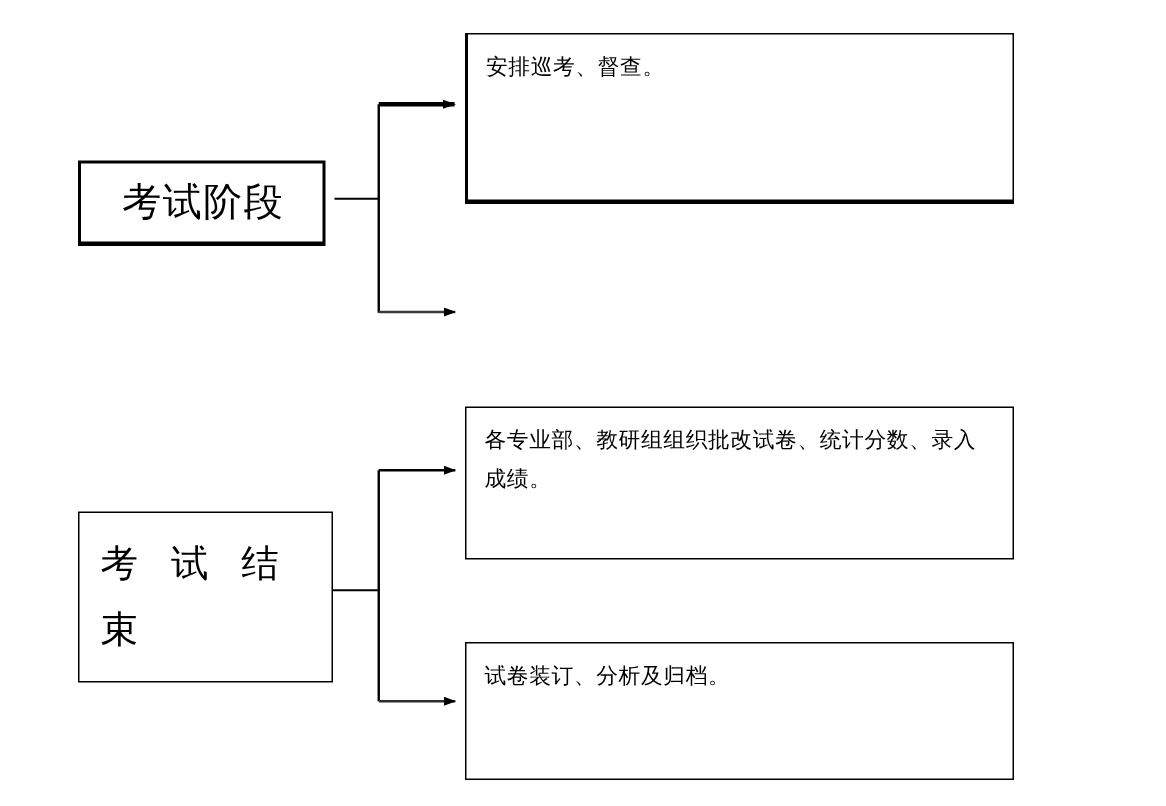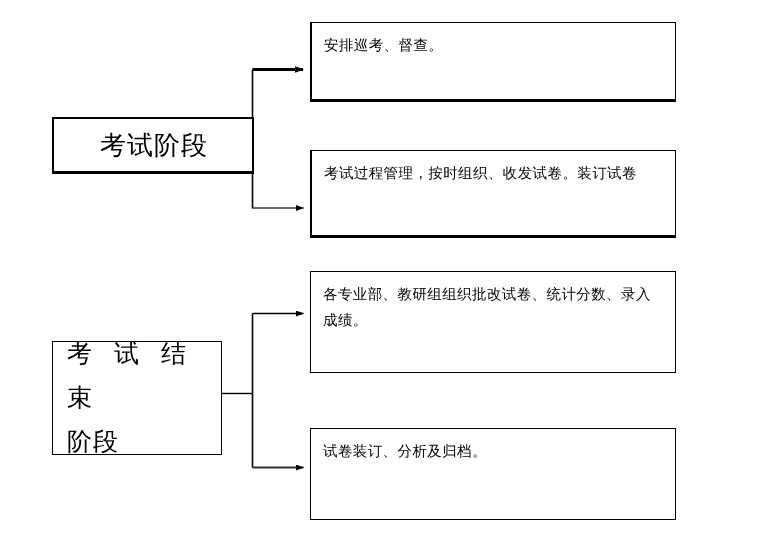"安排巡考、督查。" #content-box-1 { height: 80px -> 114px }
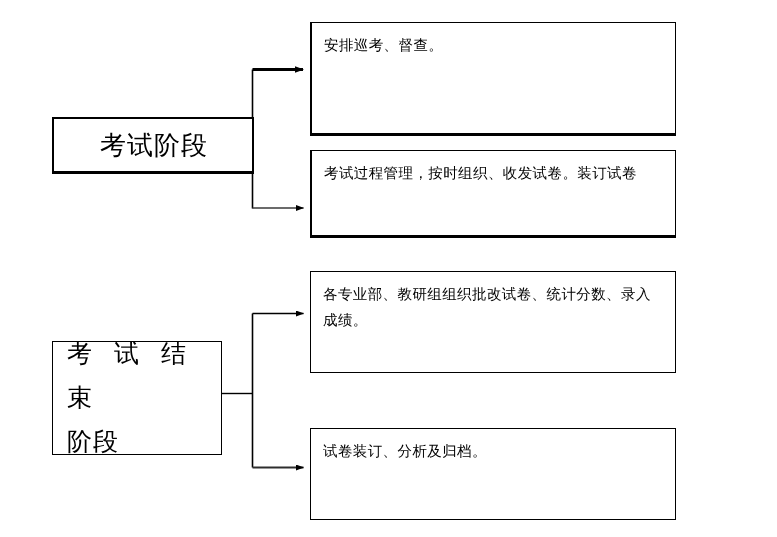"考试阶段" #stage-box-1 { margin-top: 10px -> none; width: 202px -> 165px }
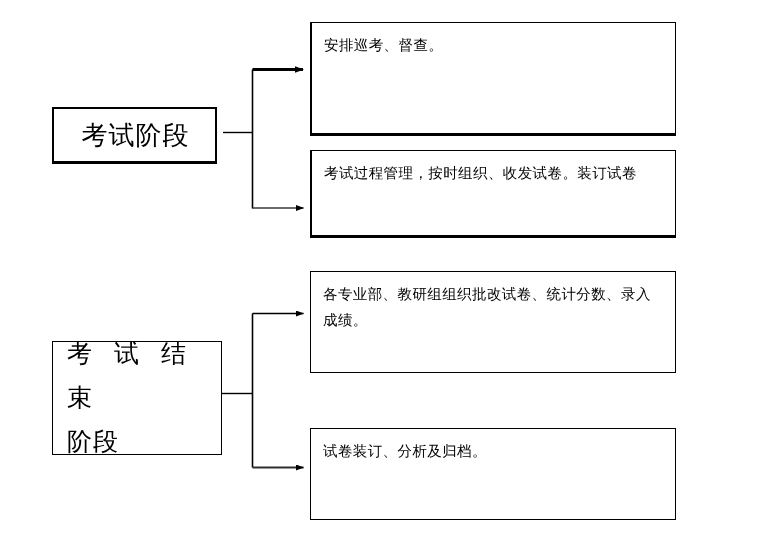"考试过程管理，按时组织、收发试卷。装订试卷" div.content-box { html: <div> <span>考试过程管理，按时组织、收发试卷。装订试卷</span> </div> -> none }
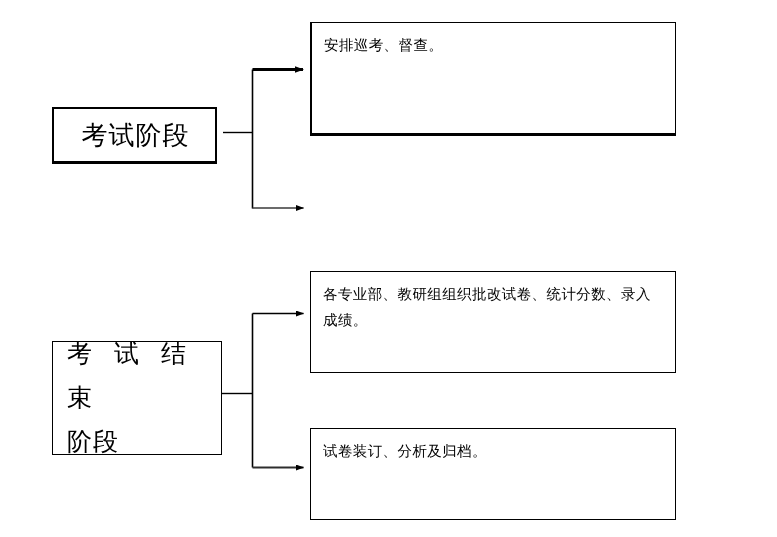"阶段" span.line-plain { html: <span>阶段</span> -> none }
